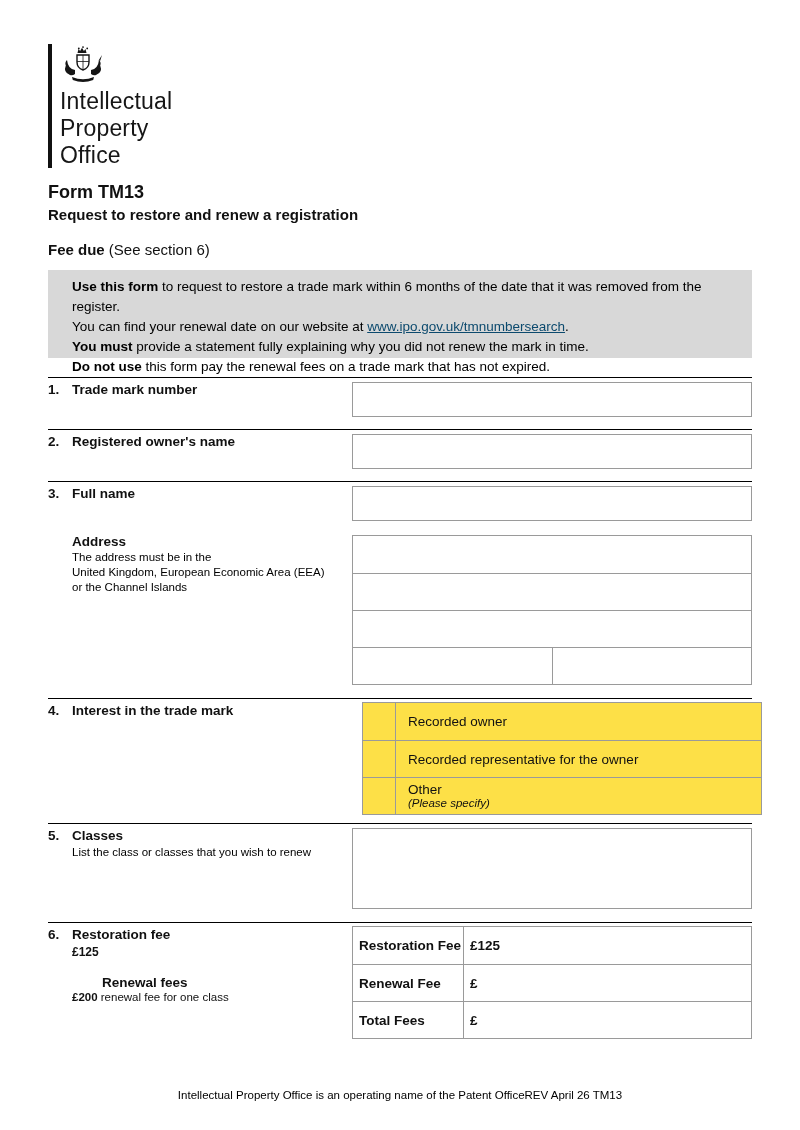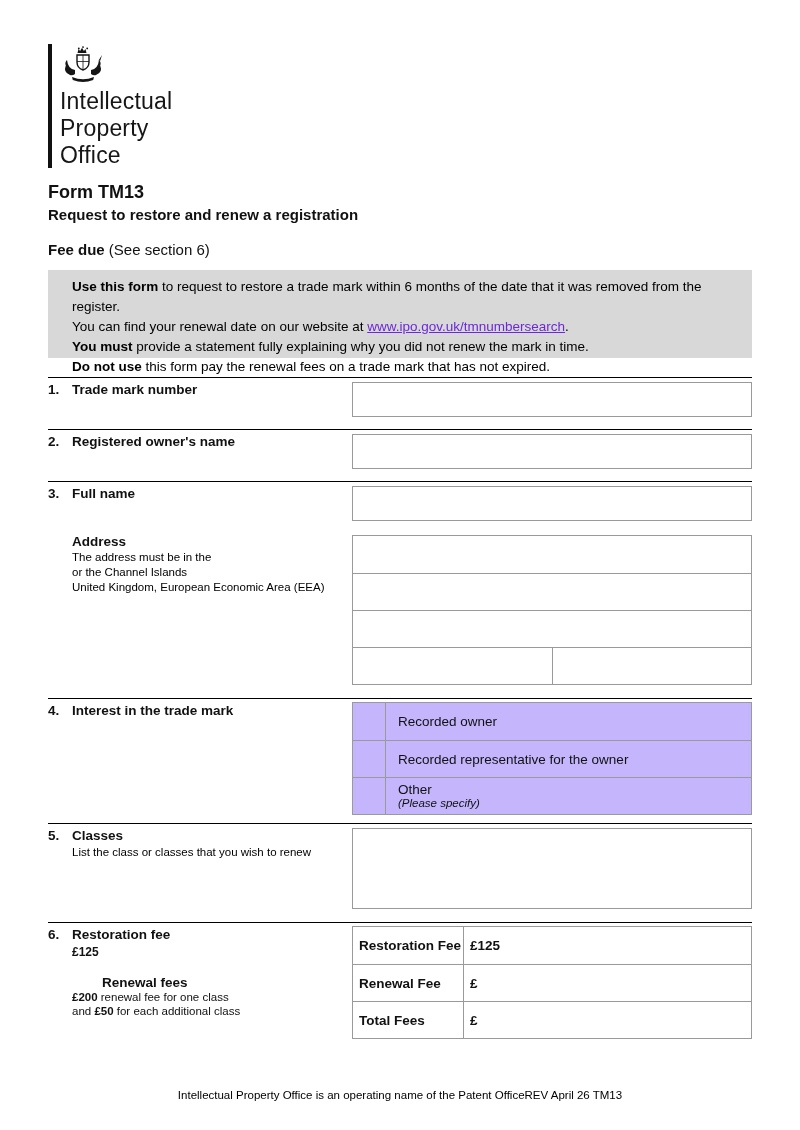"www.ipo.gov.uk/tmnumbersearch" .notice a { color: #6d28d9 -> #0c4a6e }
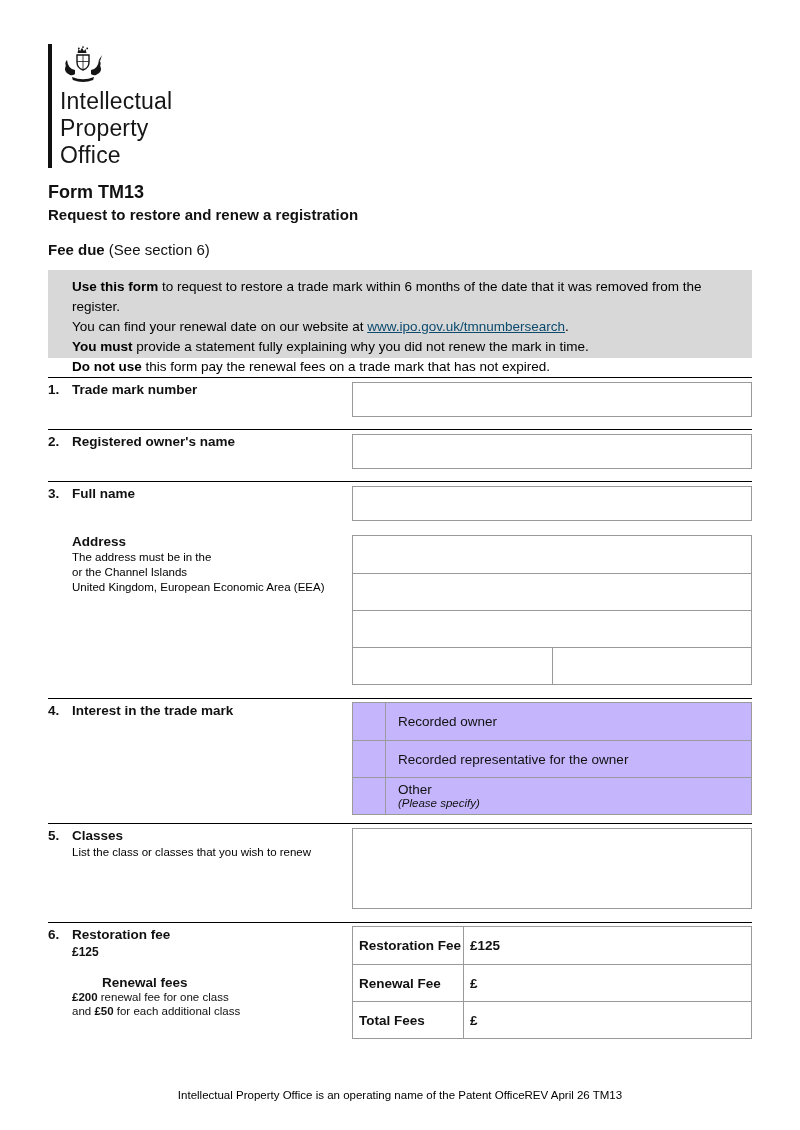"or the Channel Islands" div.addr-sub { order: before "United Kingdom, European Economic Area" -> after "United Kingdom, European Economic Area" }
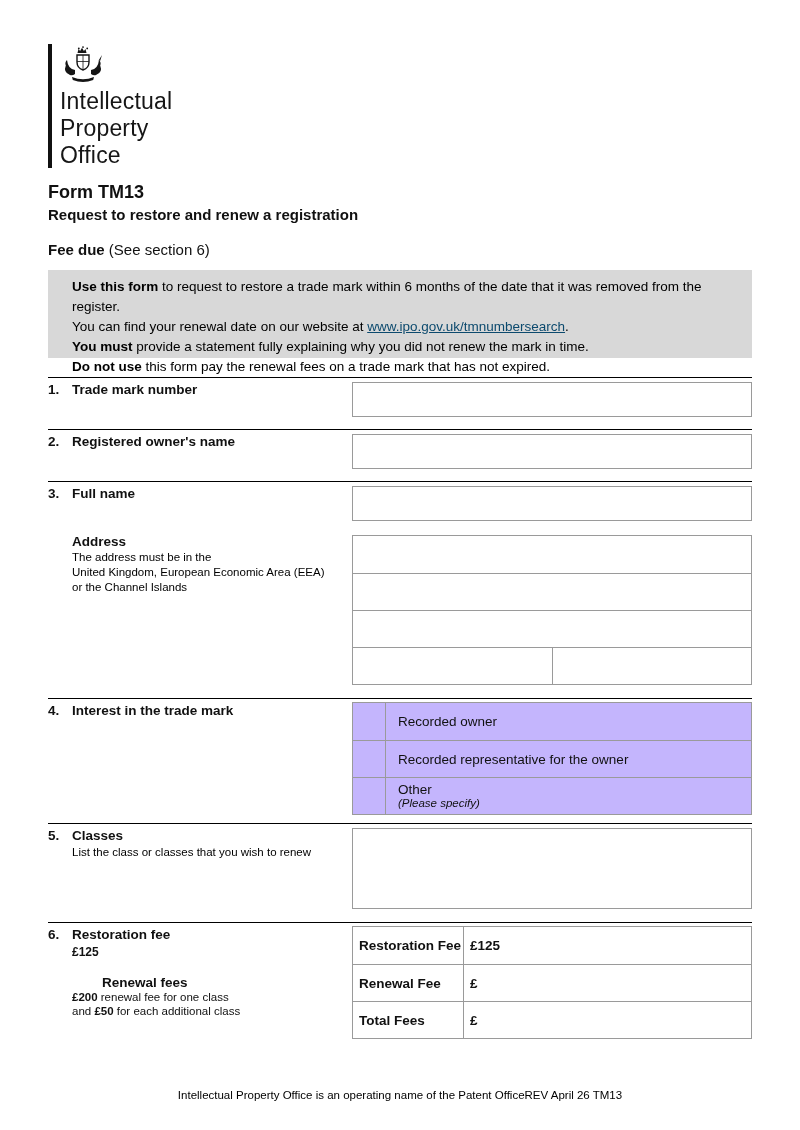"Recorded owner" .opt-table { background: #c4b5fd -> #fde047; left: 304px -> 314px }
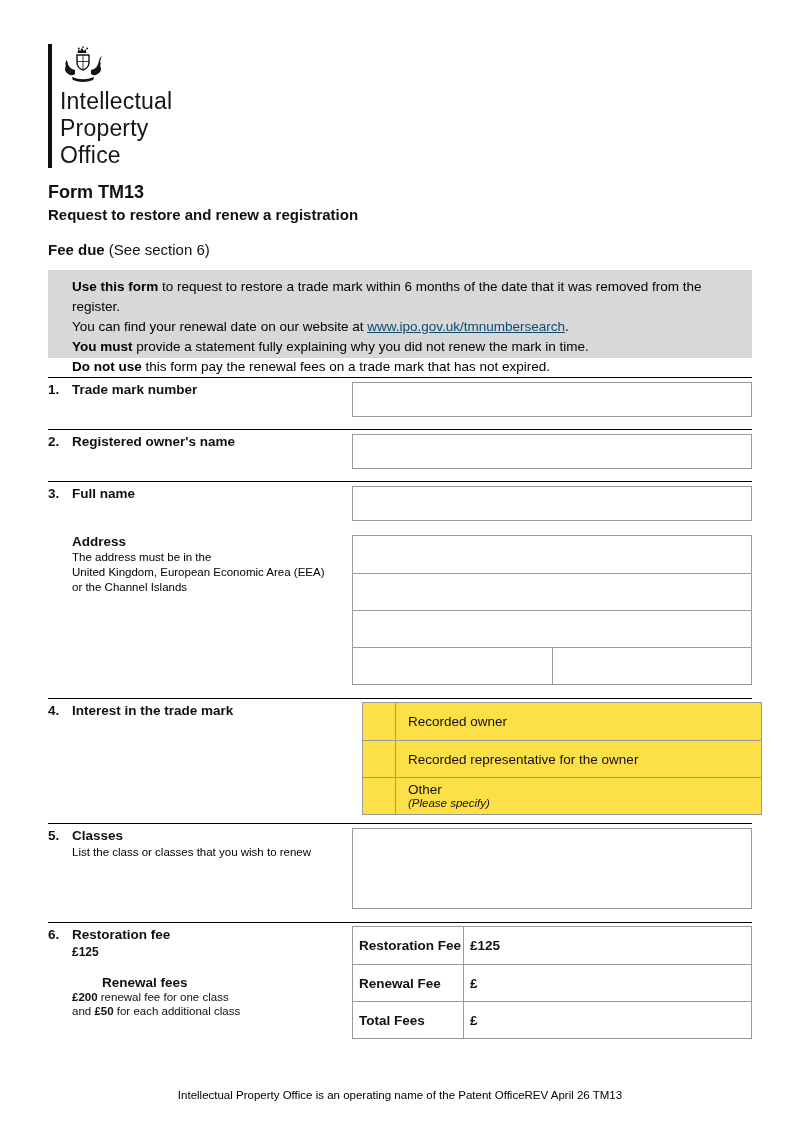"and £50 for each additional" div.renew-line { html: <div><span>and </span><b>£50</b><span> for each additional class</span></div> -> none }
